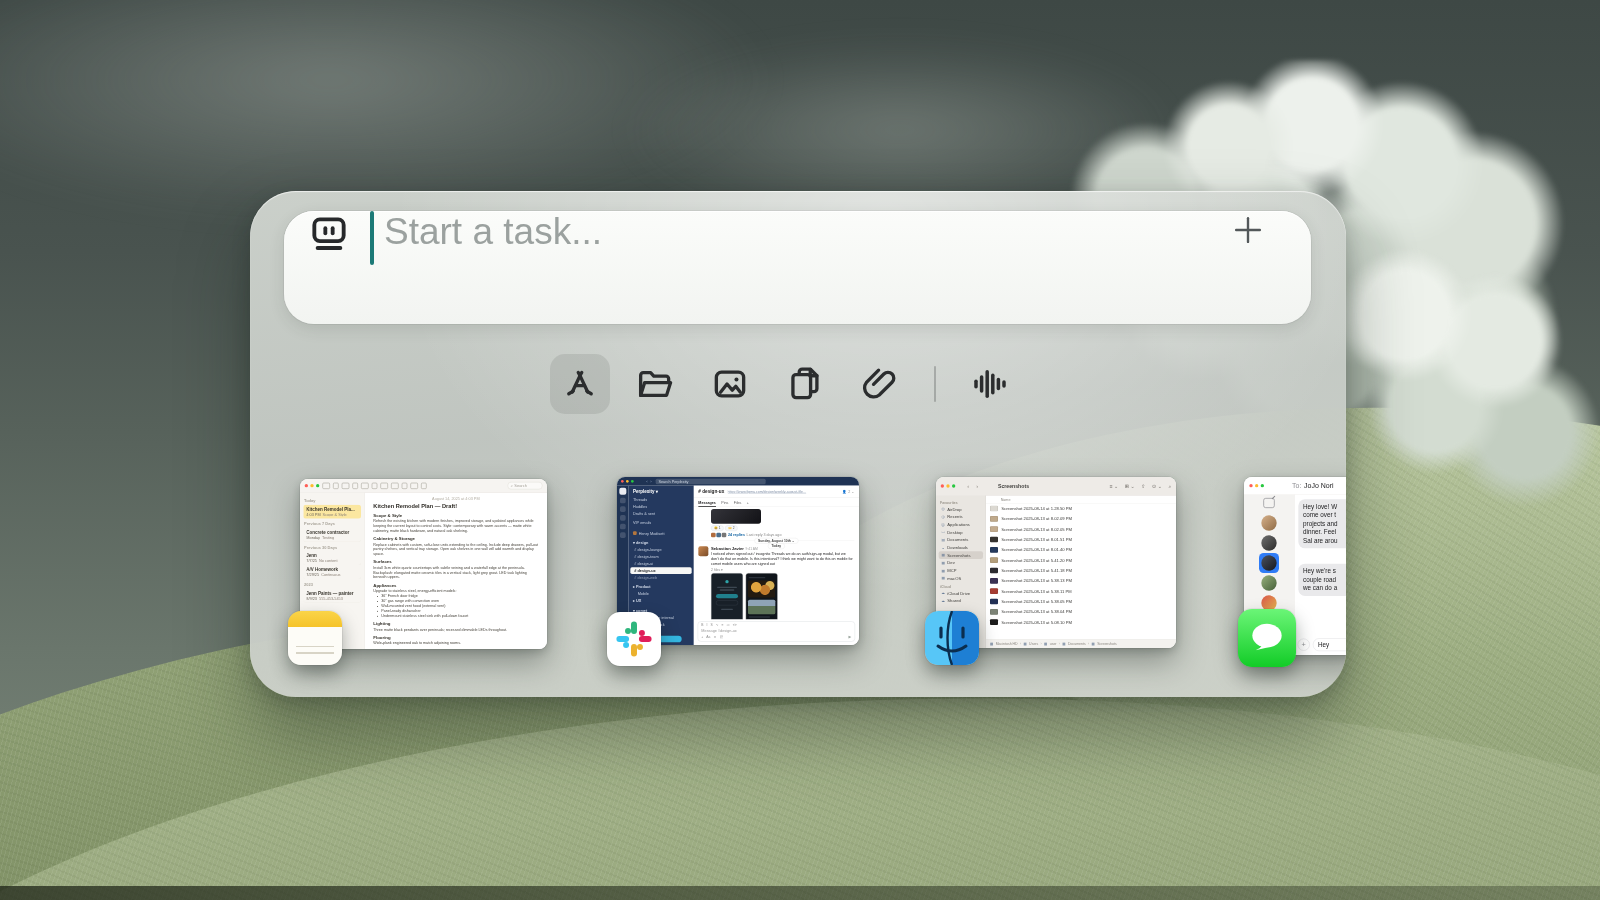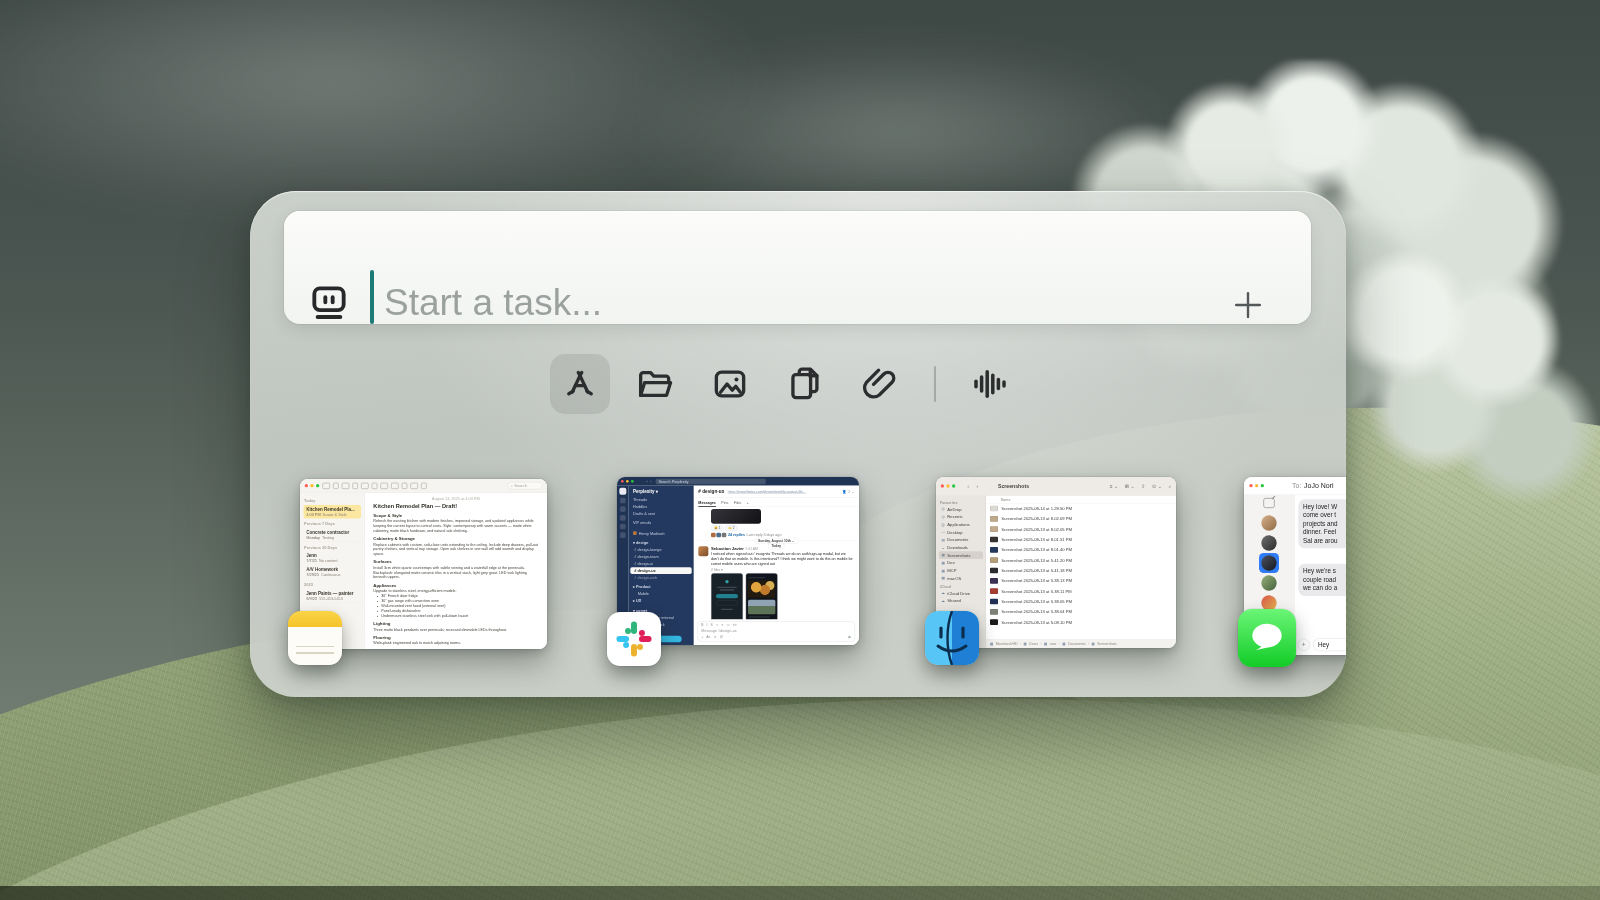"Start a task..." .searchbar { align-items: flex-end -> flex-start; border-radius: 16px -> 30px }
